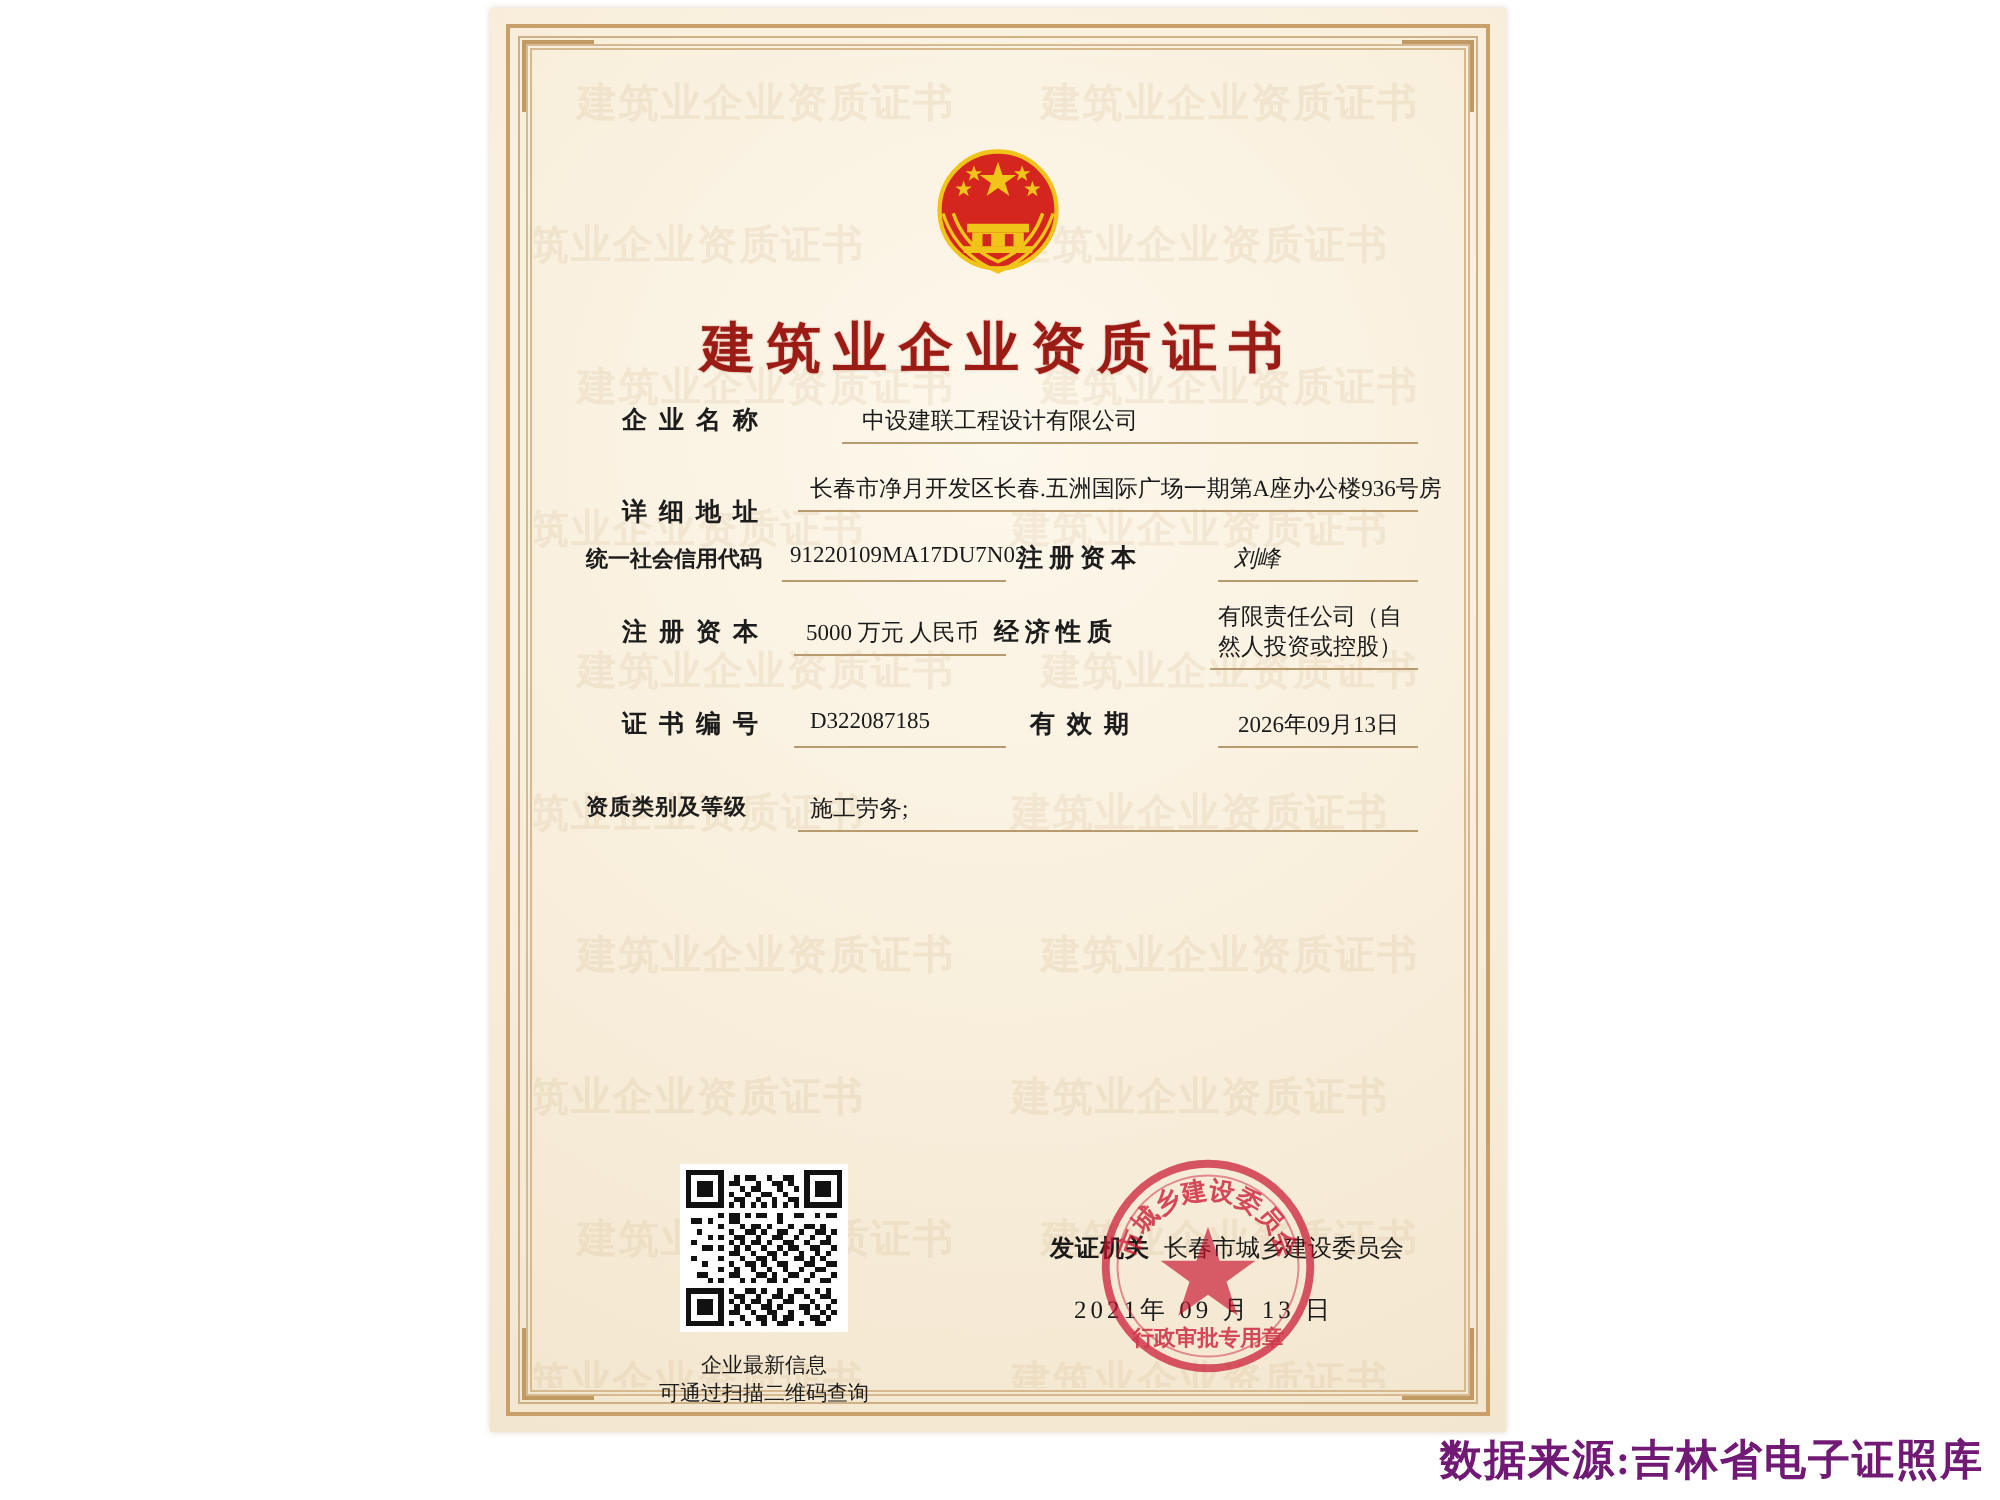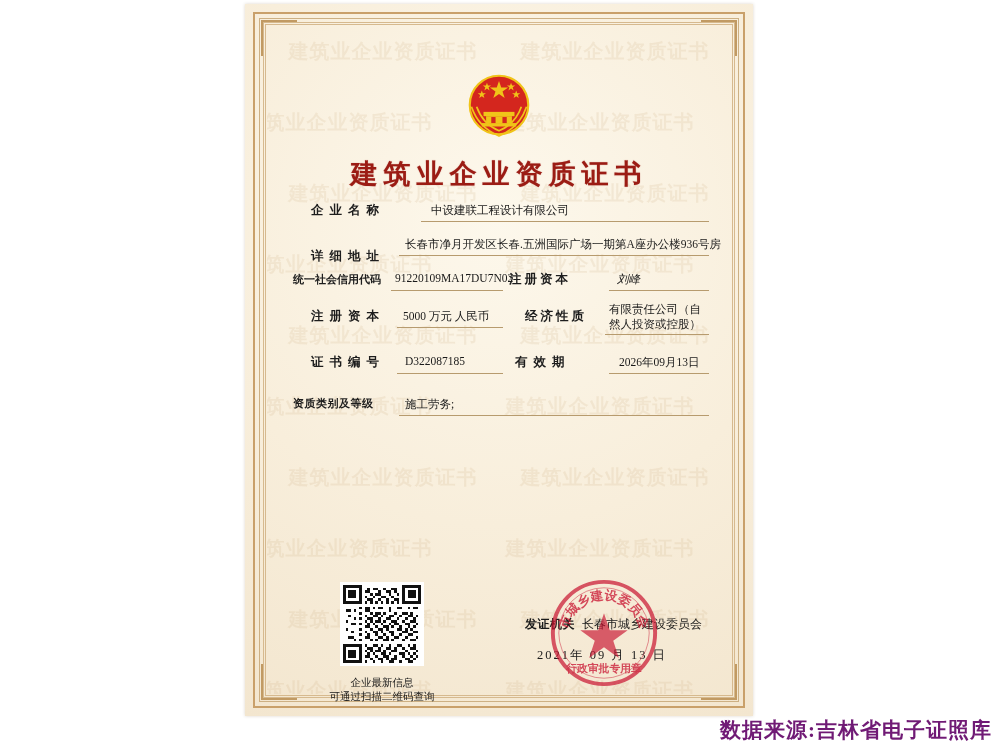"经济性质" div.lbl { left: 238px -> 210px }
